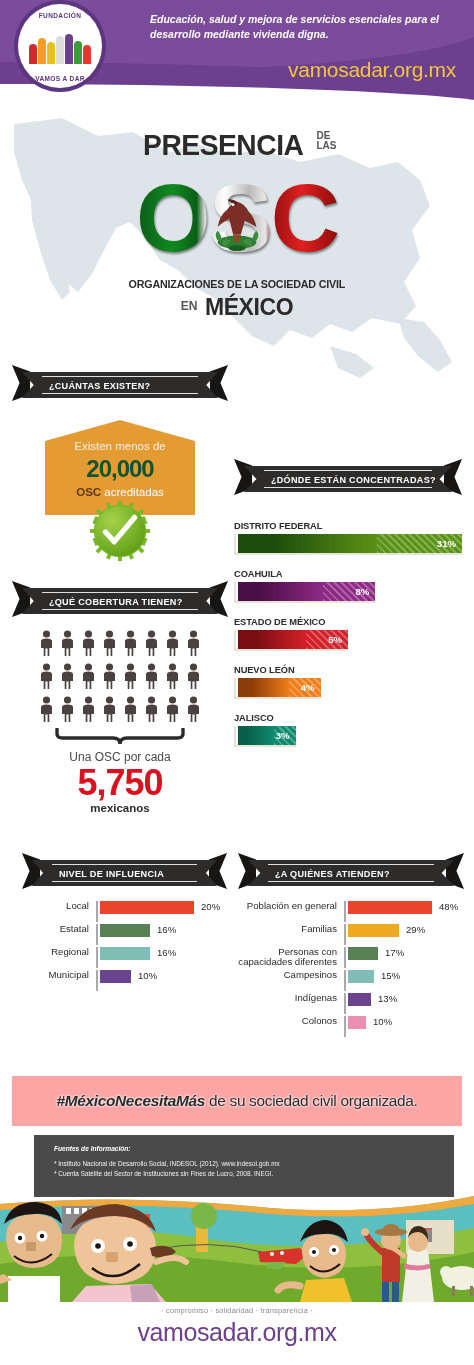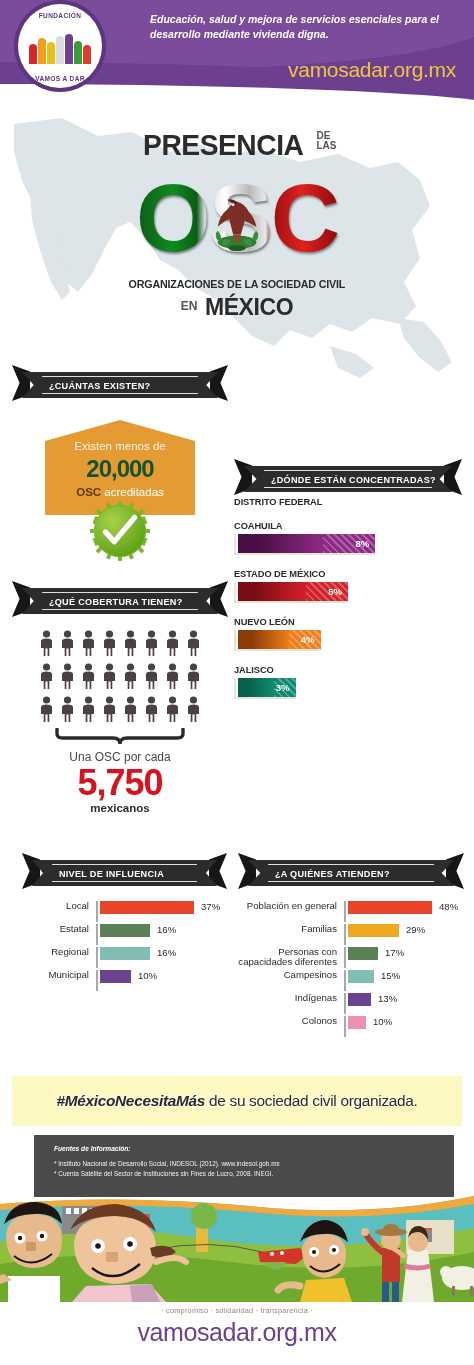"DISTRITO FEDERAL" .hbar-group { margin-top: 4px -> 28px }
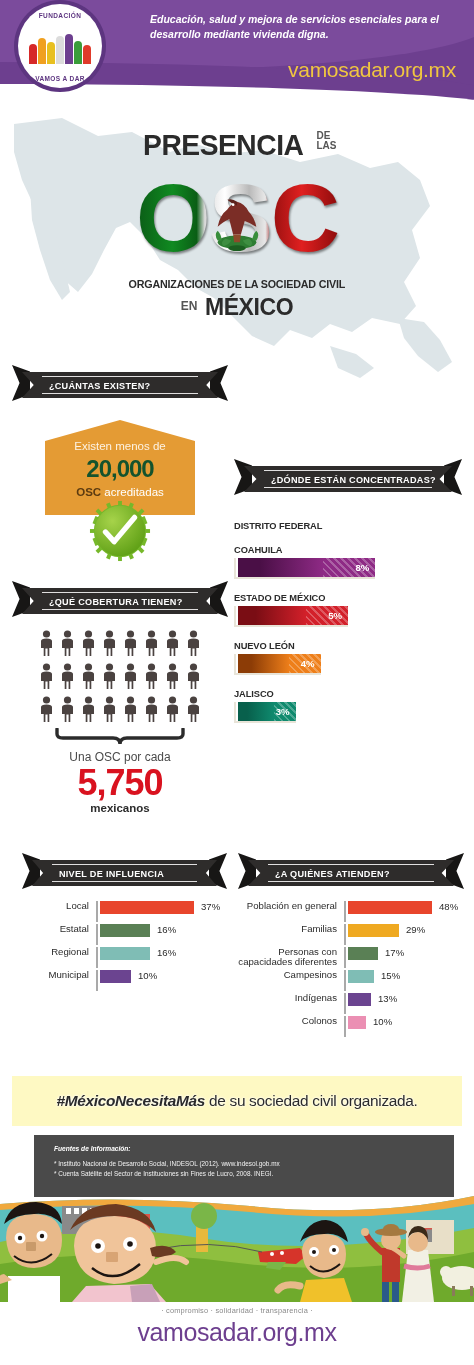"31%" div.hbar-track { html: none -> <div> <div> <div></div> <span>31%</span> </div> </div> }
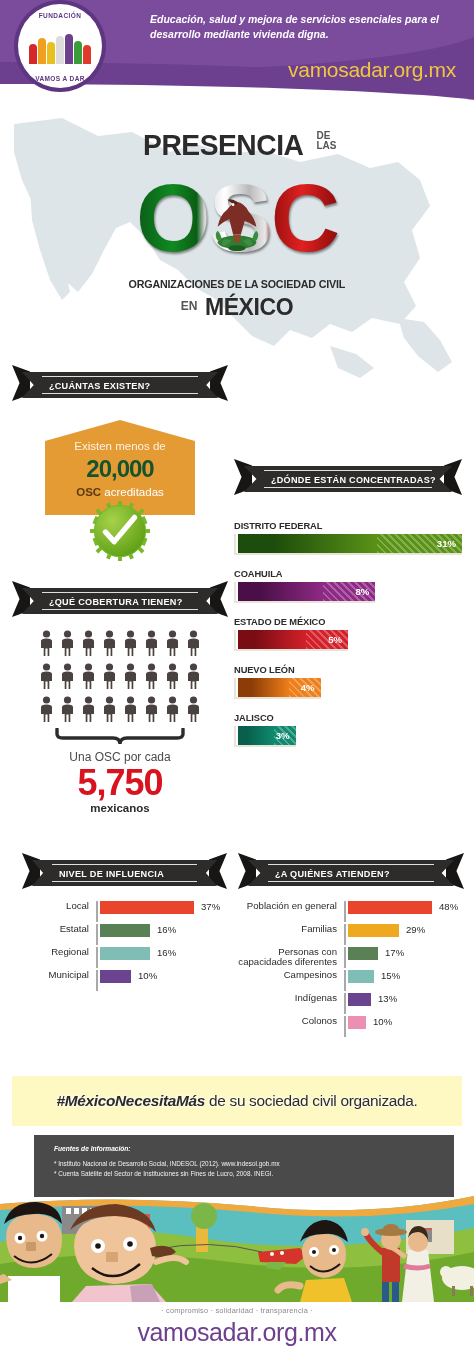"37%" div.vbar-pct { text: 37% -> 20% }
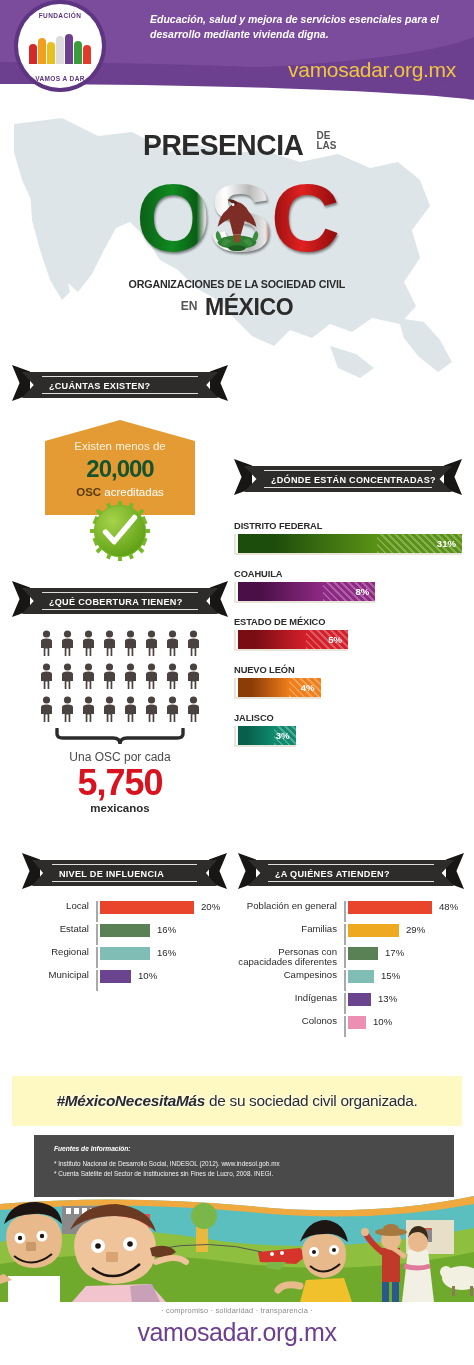"#MéxicoNecesitaMás de su sociedad civil" .cta { background: #fef9c3 -> #fca5a5 }
